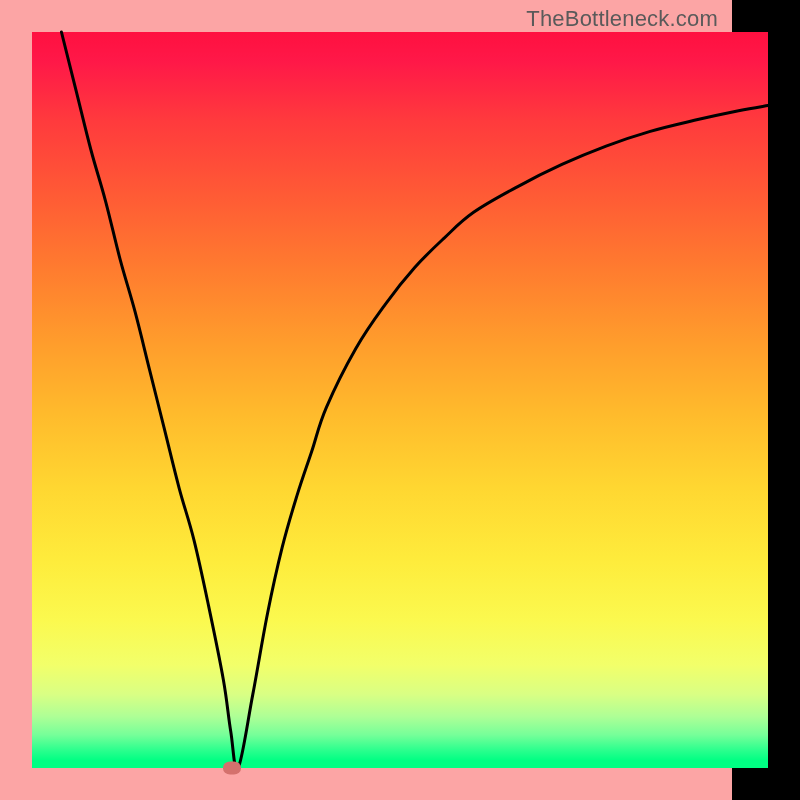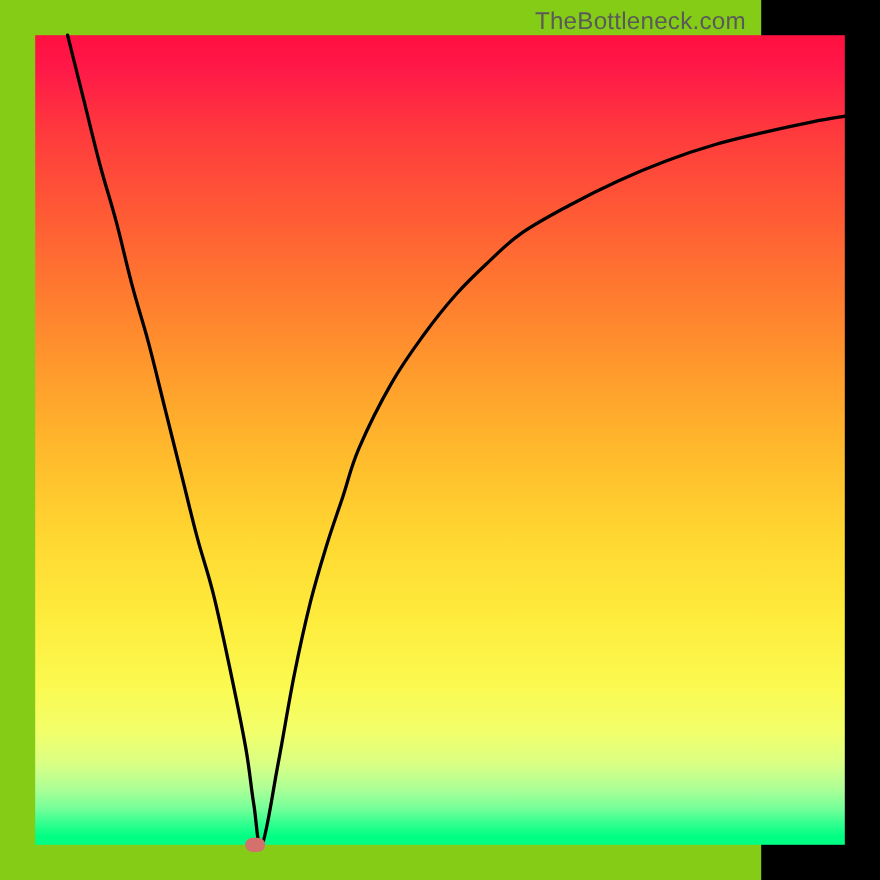"TheBottleneck.com" .chart-container { background: #84cc16 -> #fca5a5; padding-left: none -> 40px }
